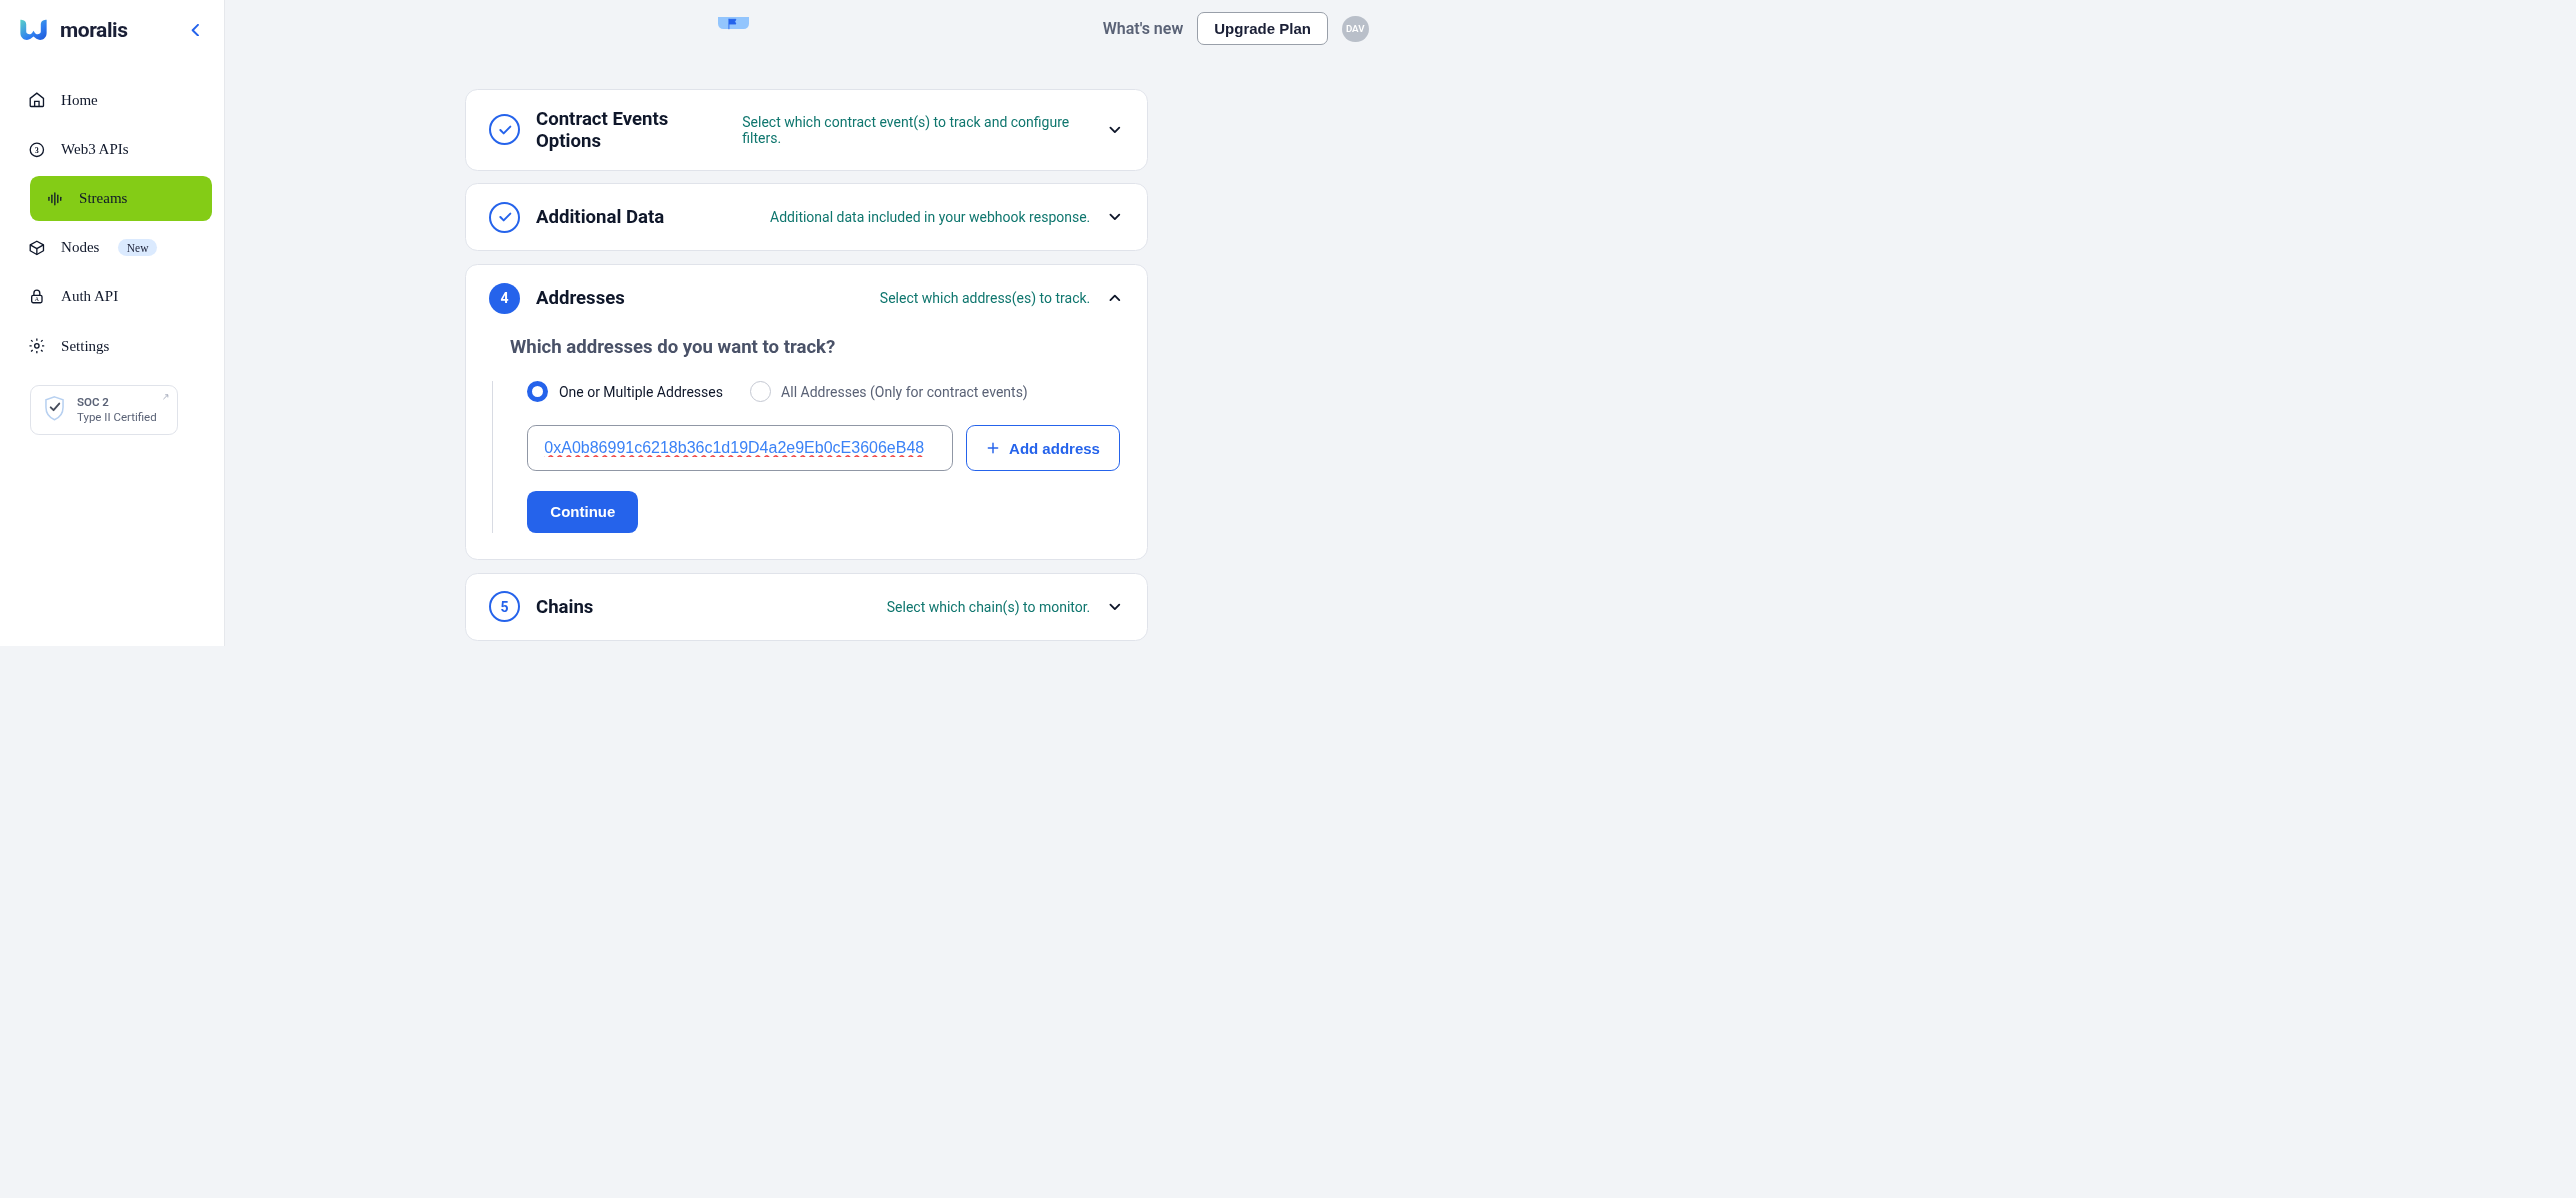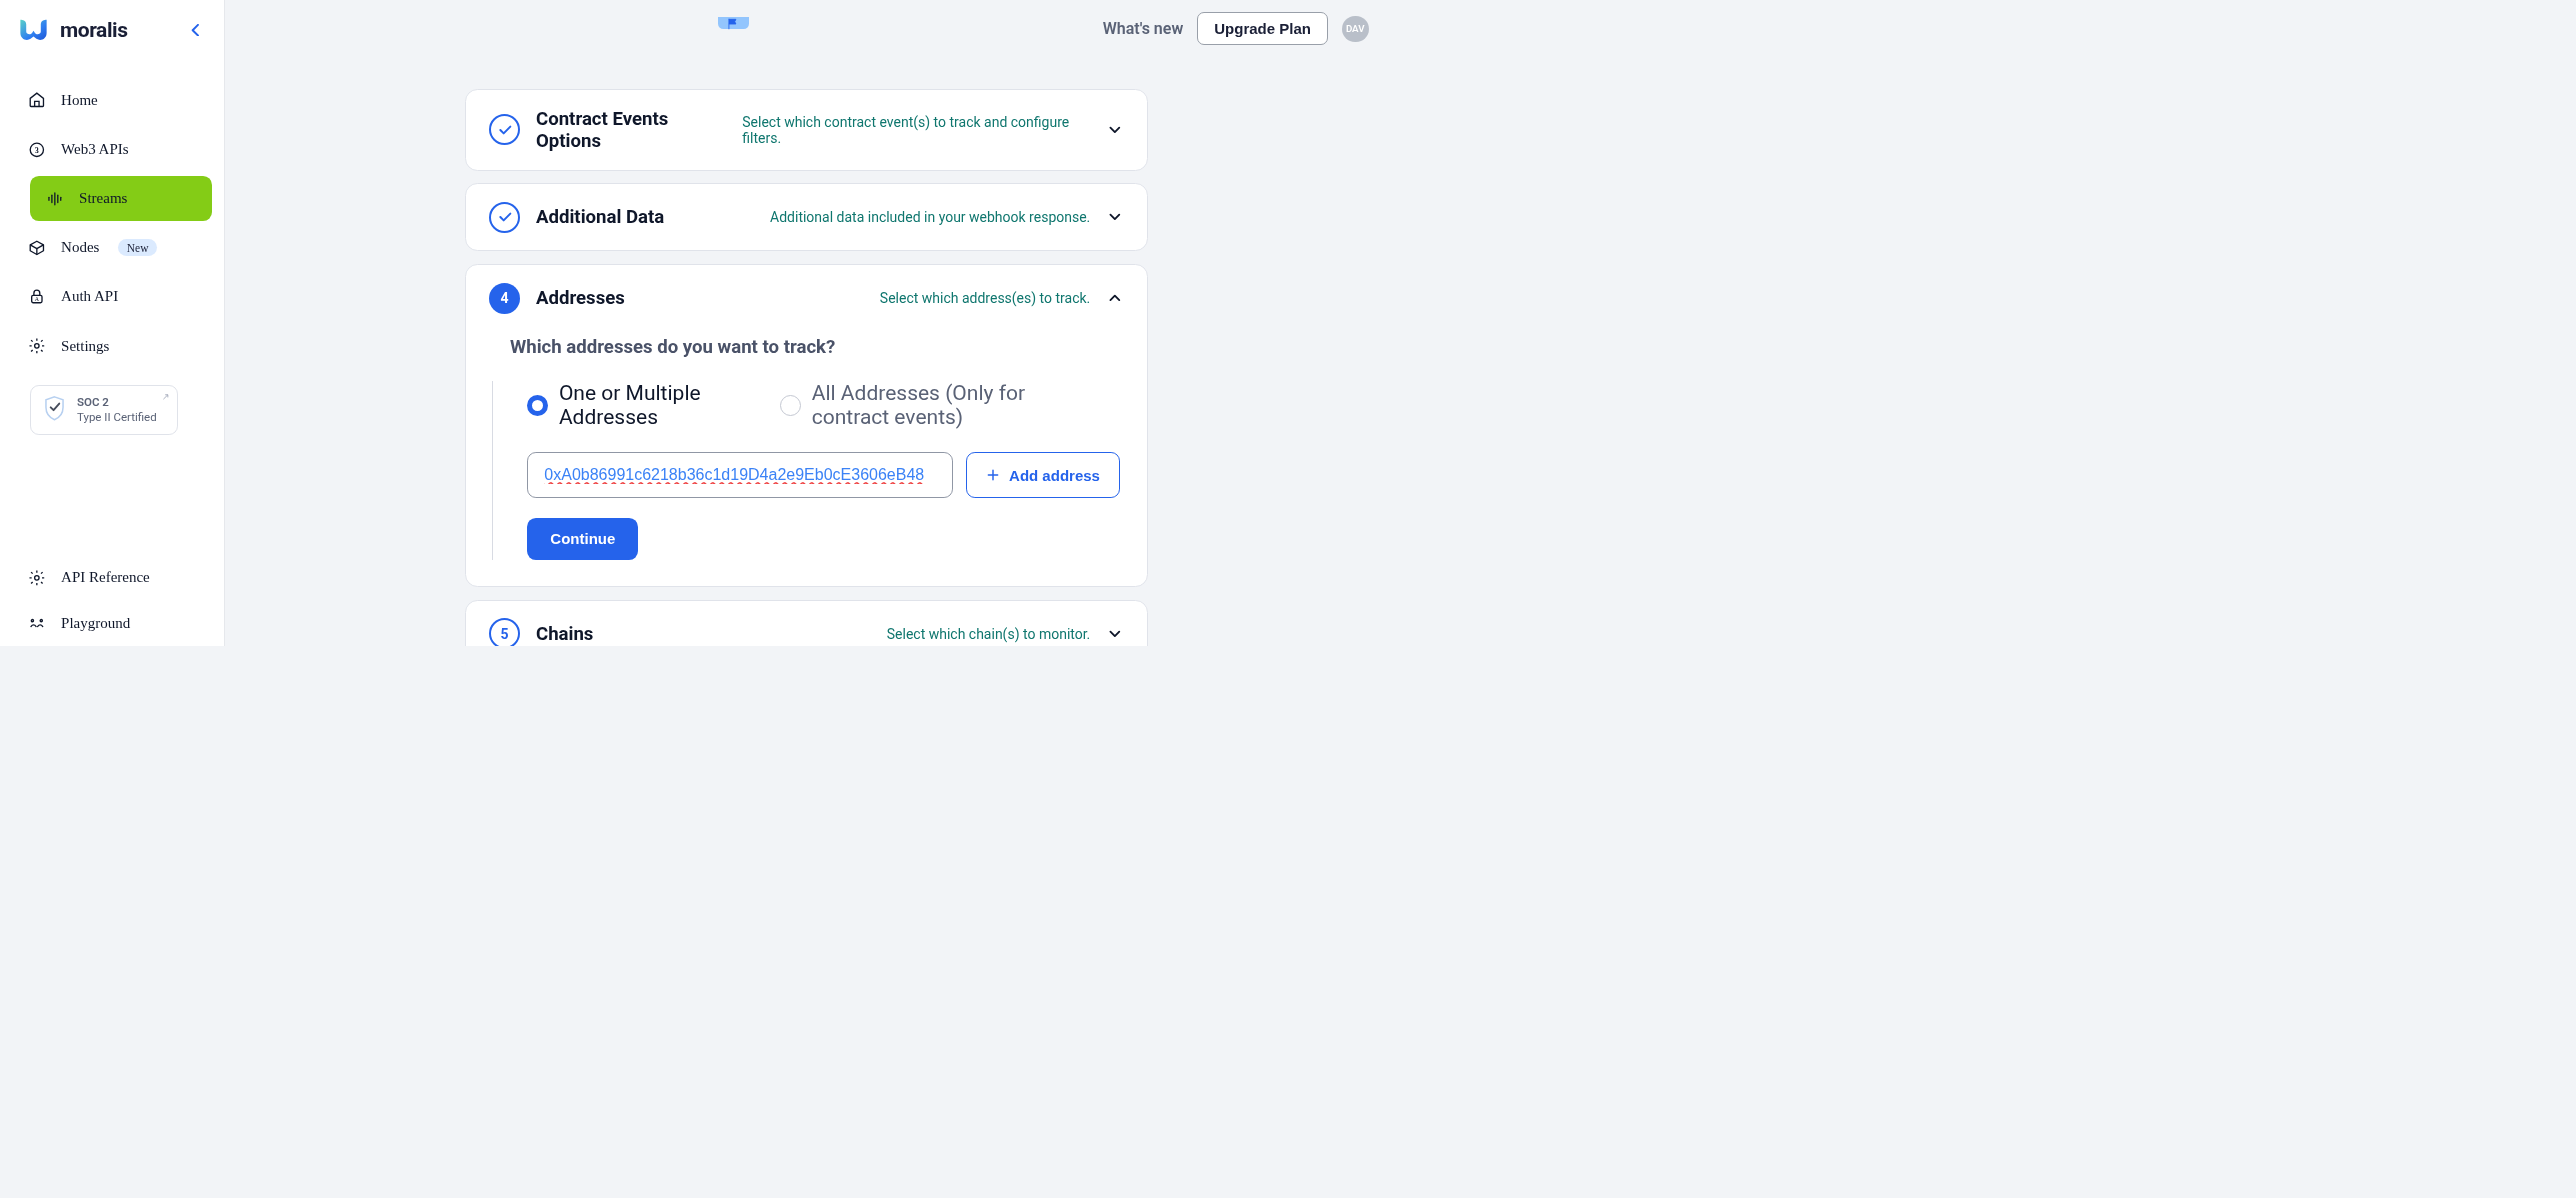"One or Multiple Addresses" .radio-label { font-size: 21px -> 14px }
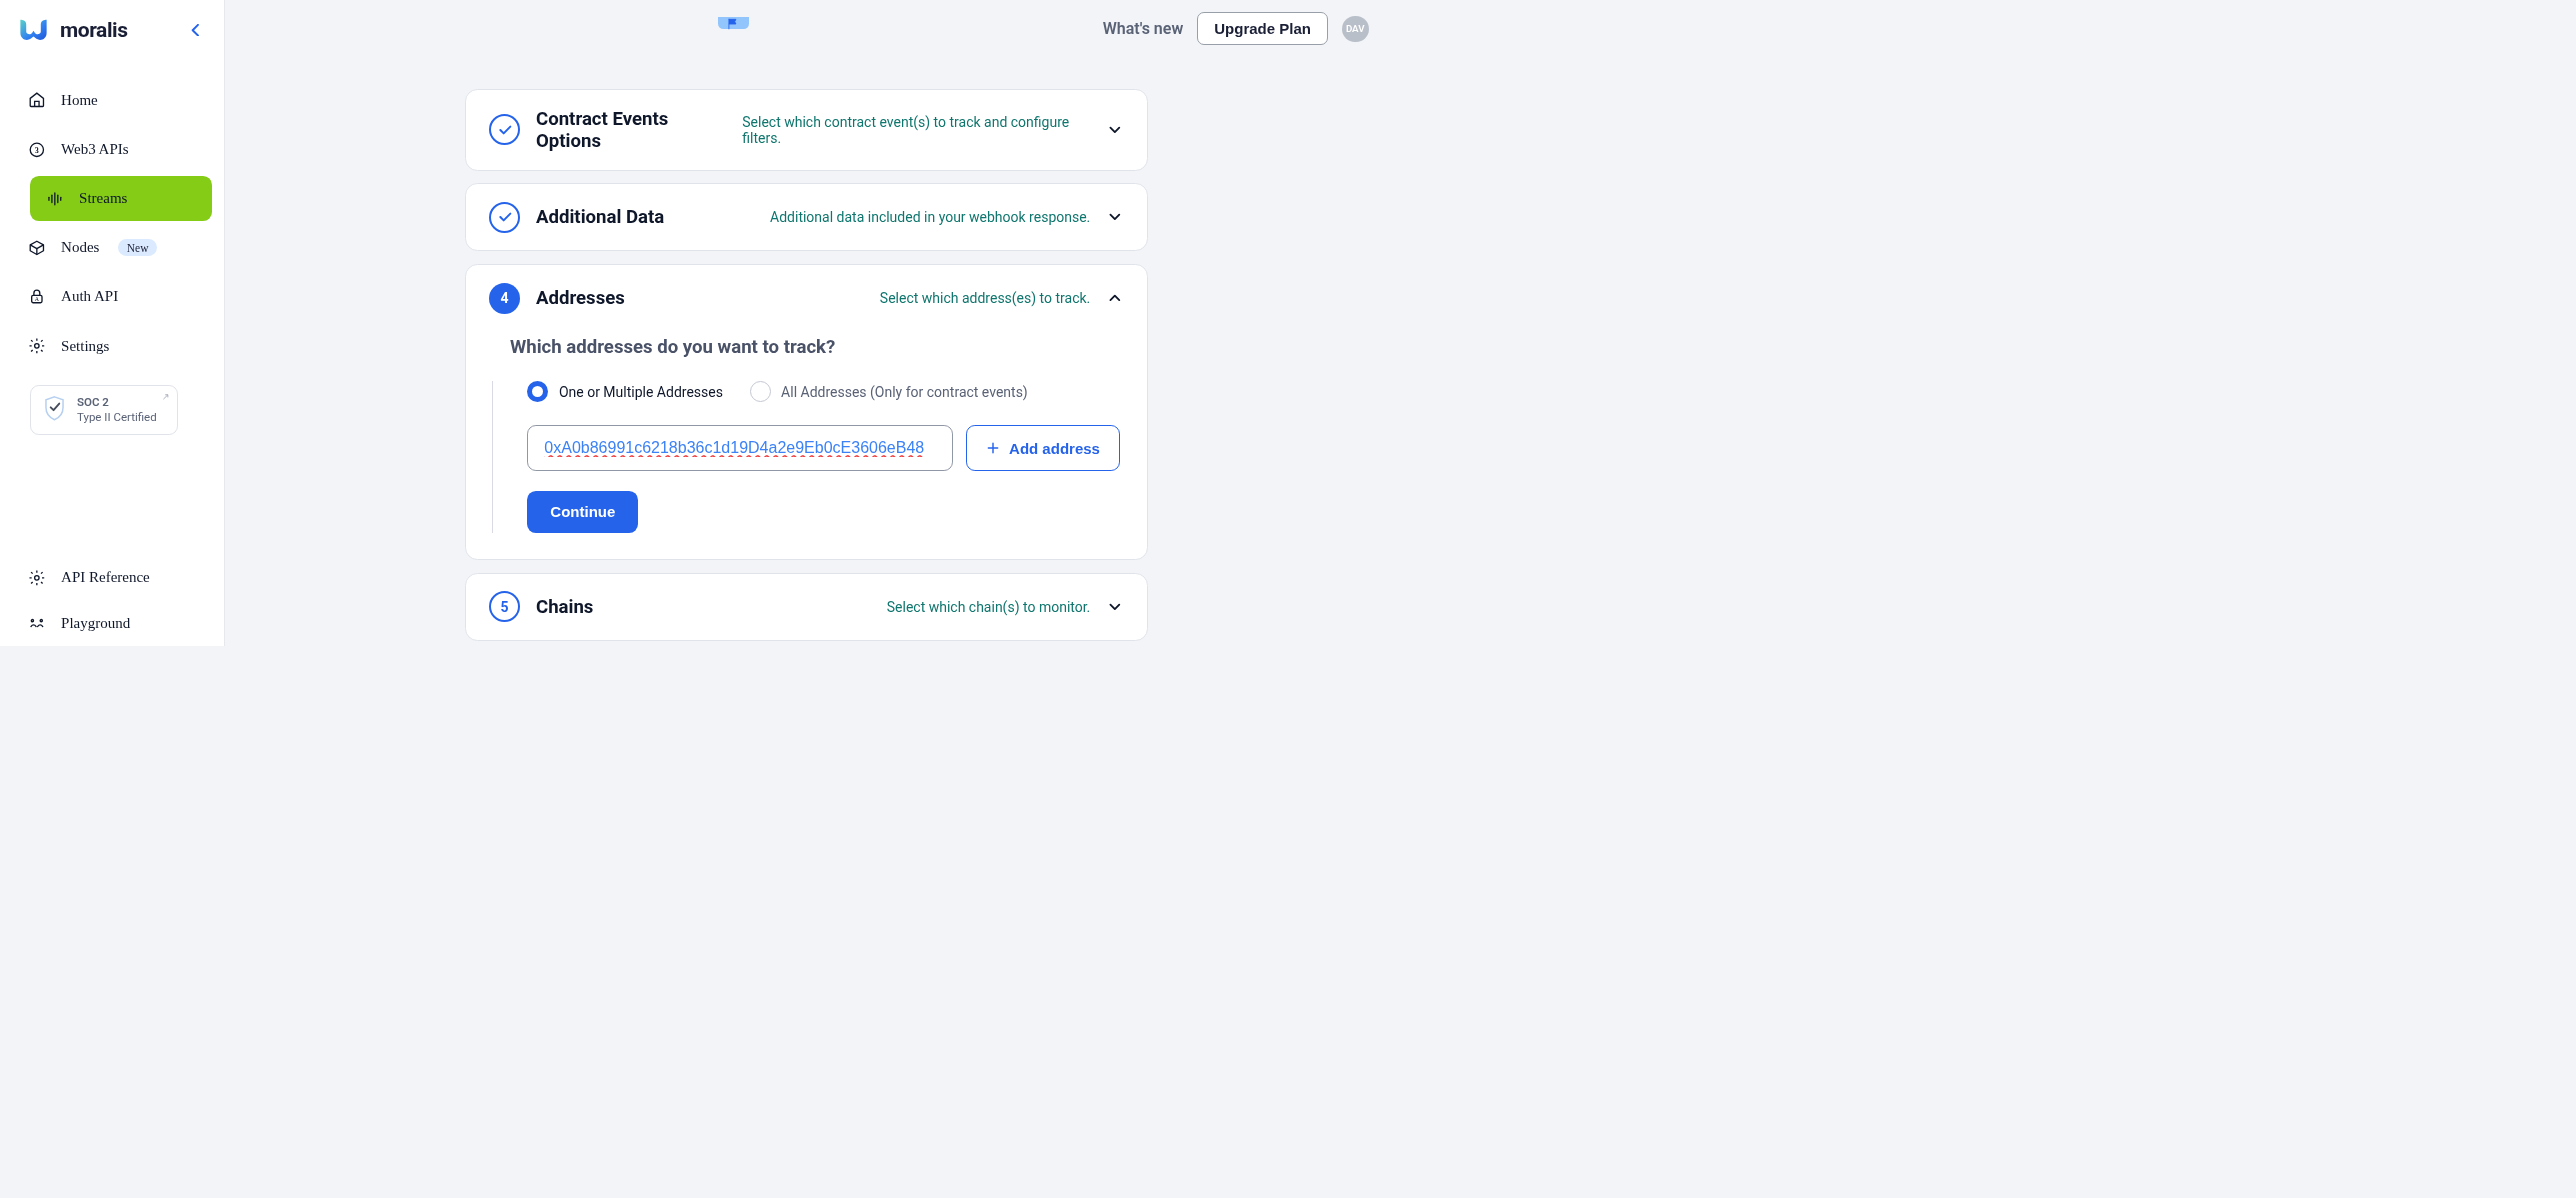"API Reference" div.bottom-nav { html: <div> <div> <span> <svg> <circle></circle> <path></path> </svg> </span> <span>API Reference</span> </div> <div> <span> <svg> <path></path> <path></path> <circle></circle> <circle></circle> </svg> </span> <span>Playground</span> </div> </div> -> none }
